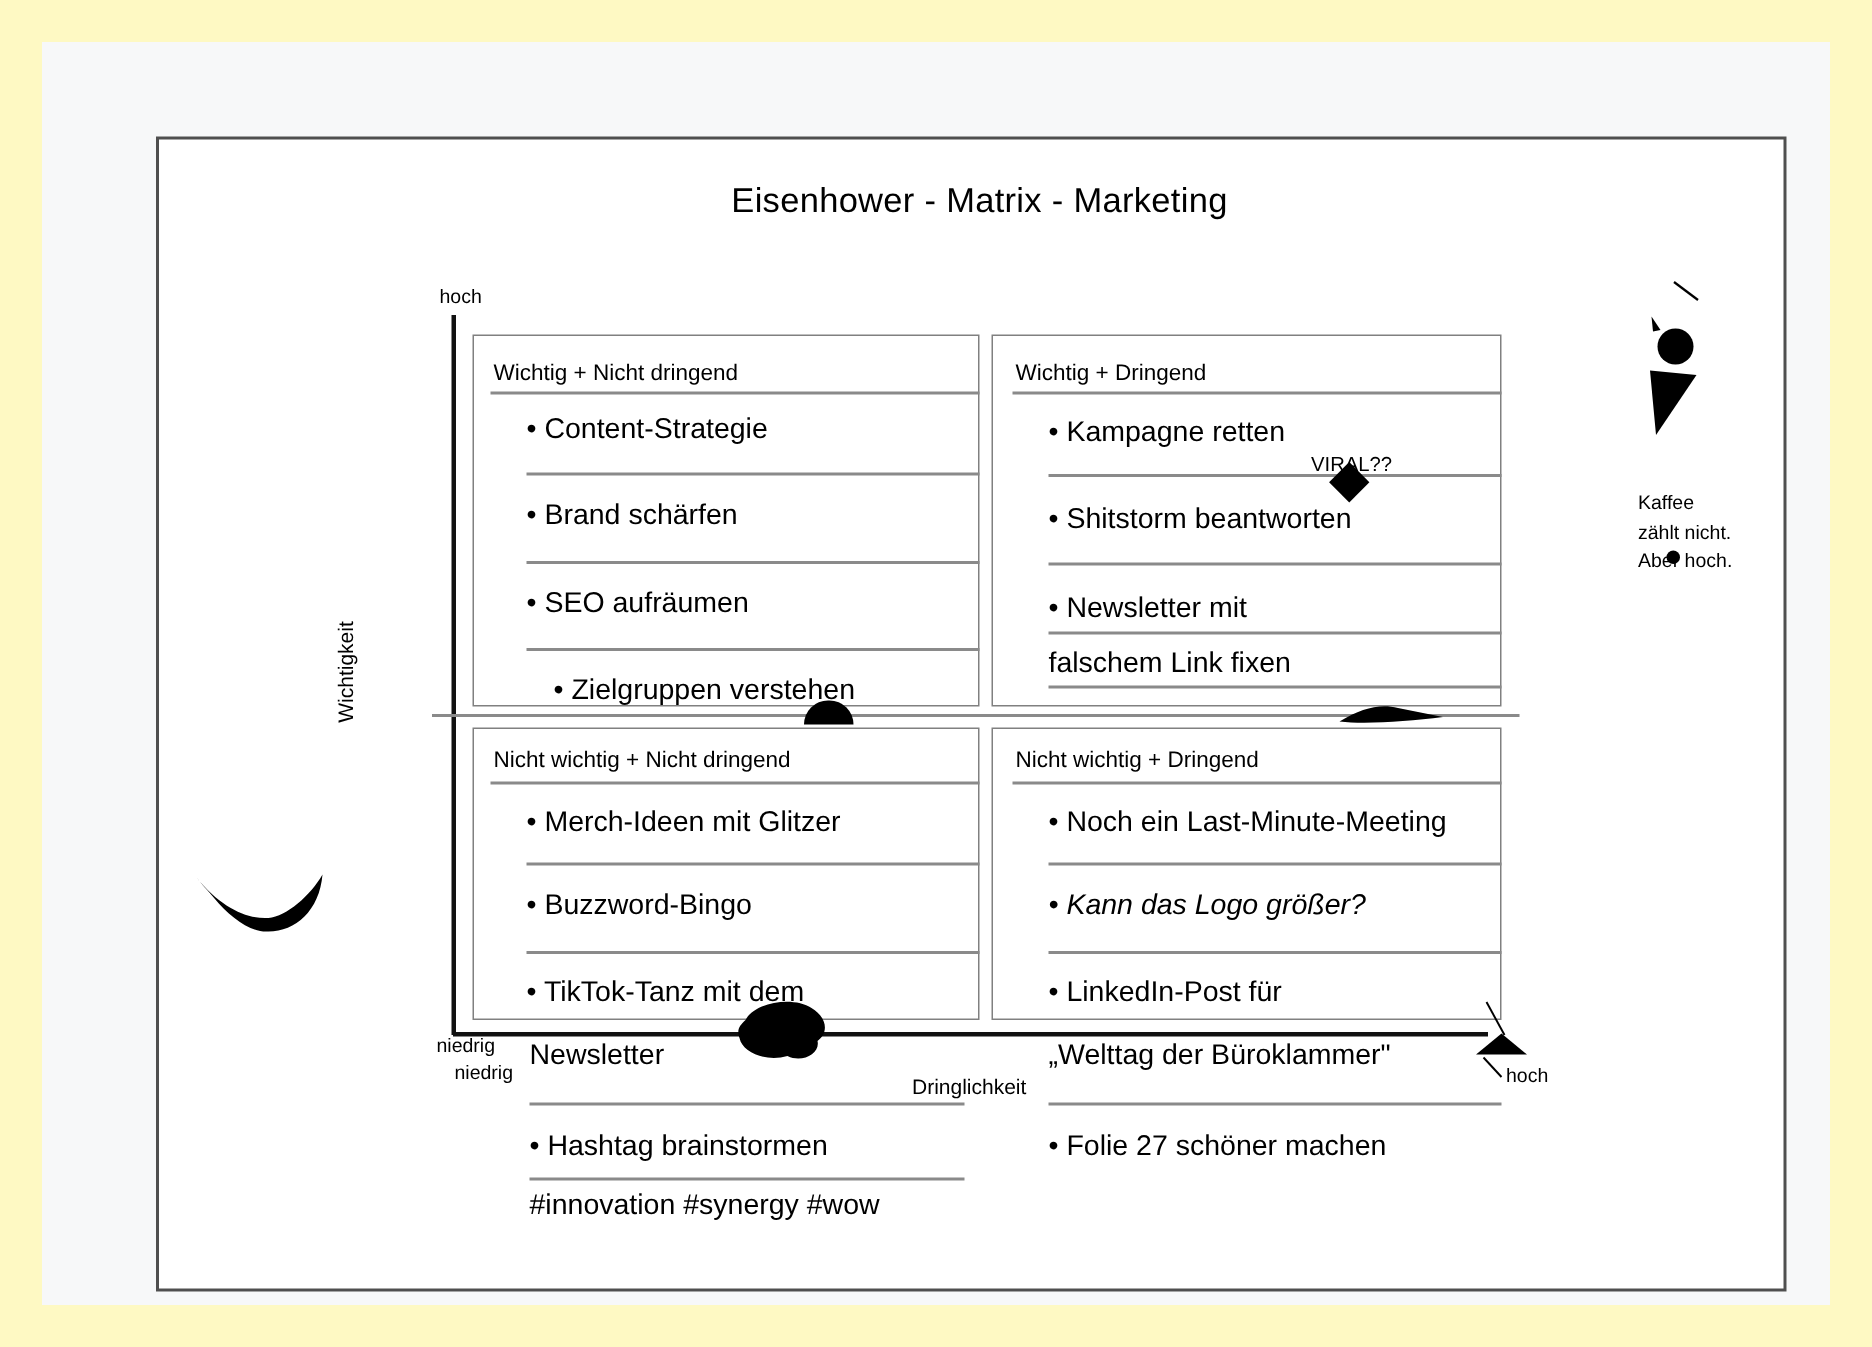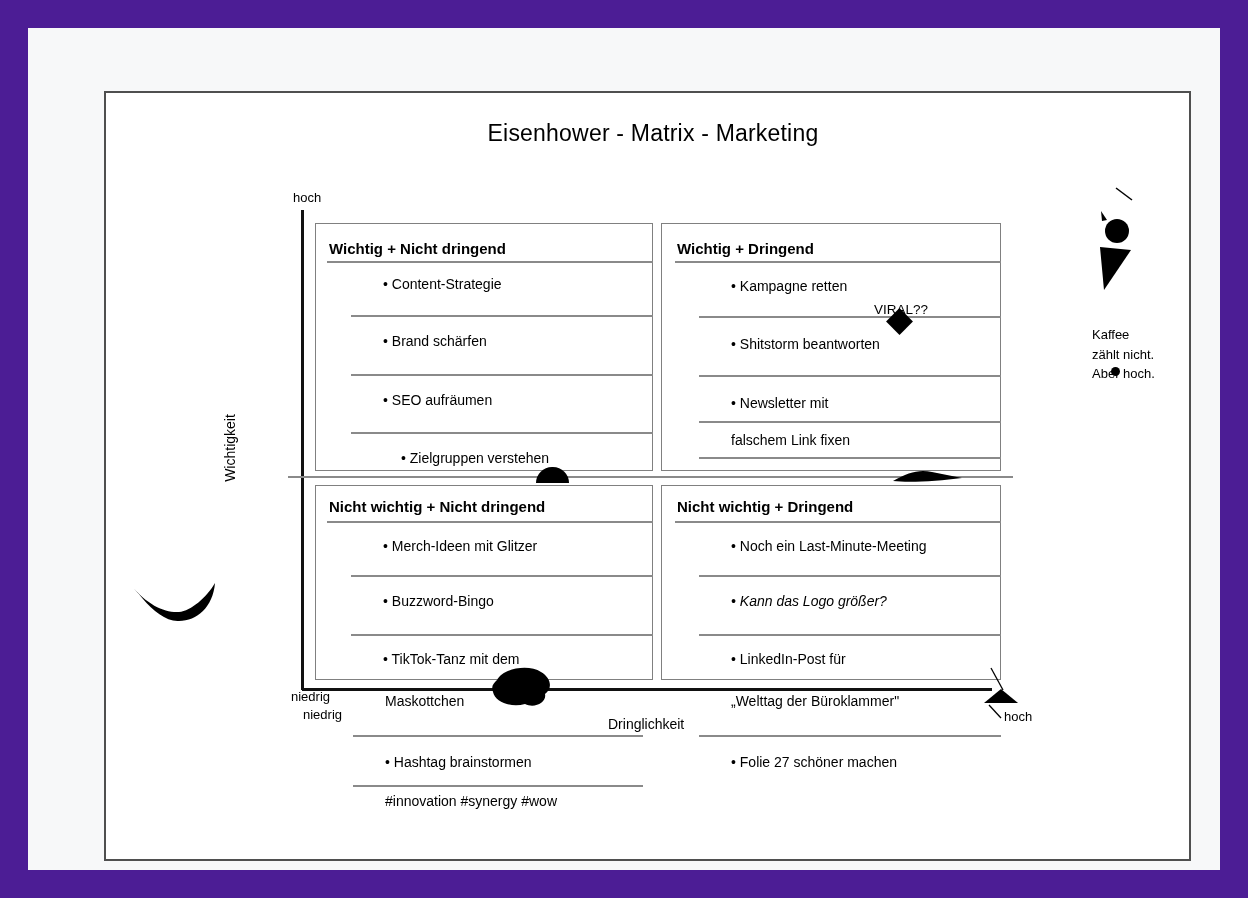"Eisenhower - Matrix - Marketing" .page { background: #4c1d95 -> #fef9c3 }
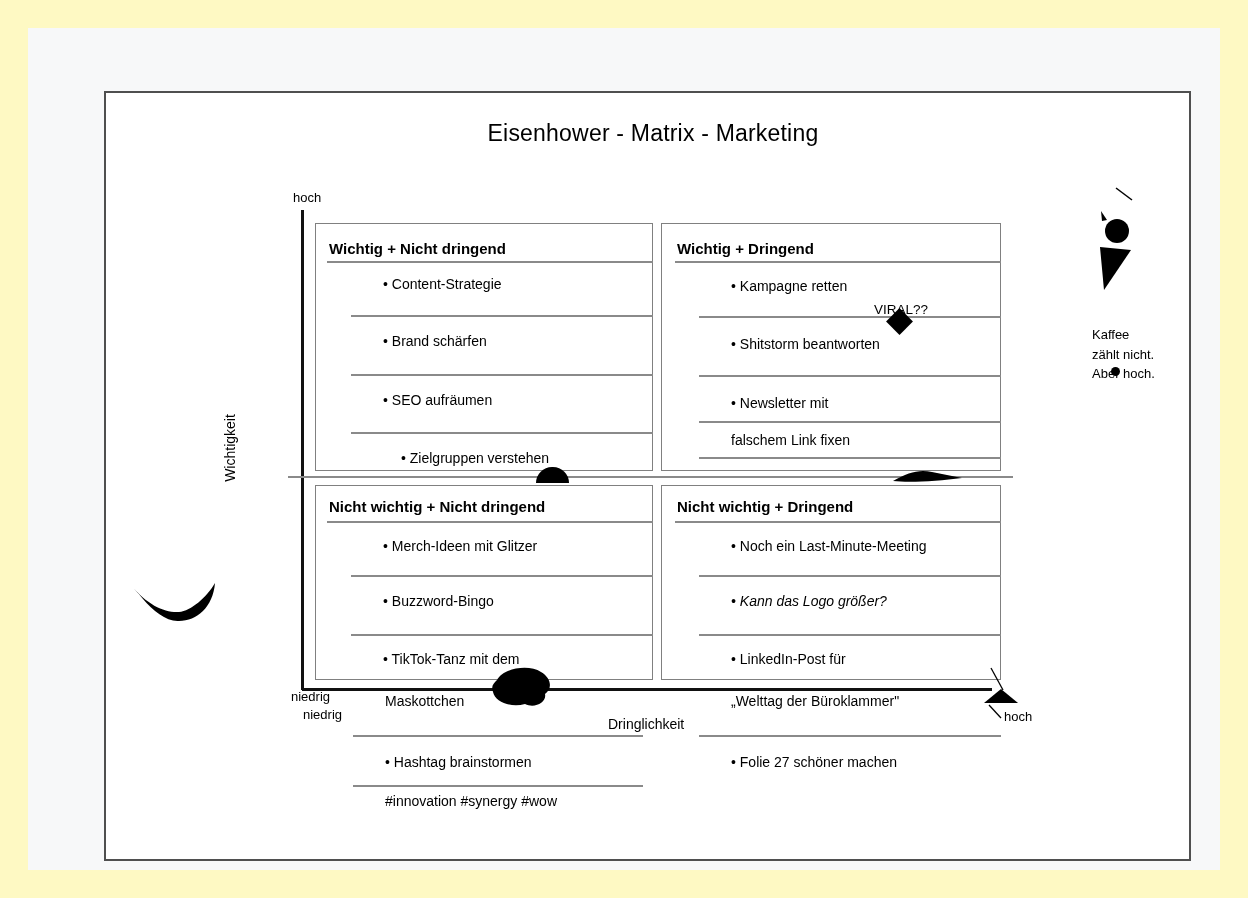"Wichtig + Nicht dringend" .qtitle { font-weight: bold -> normal }
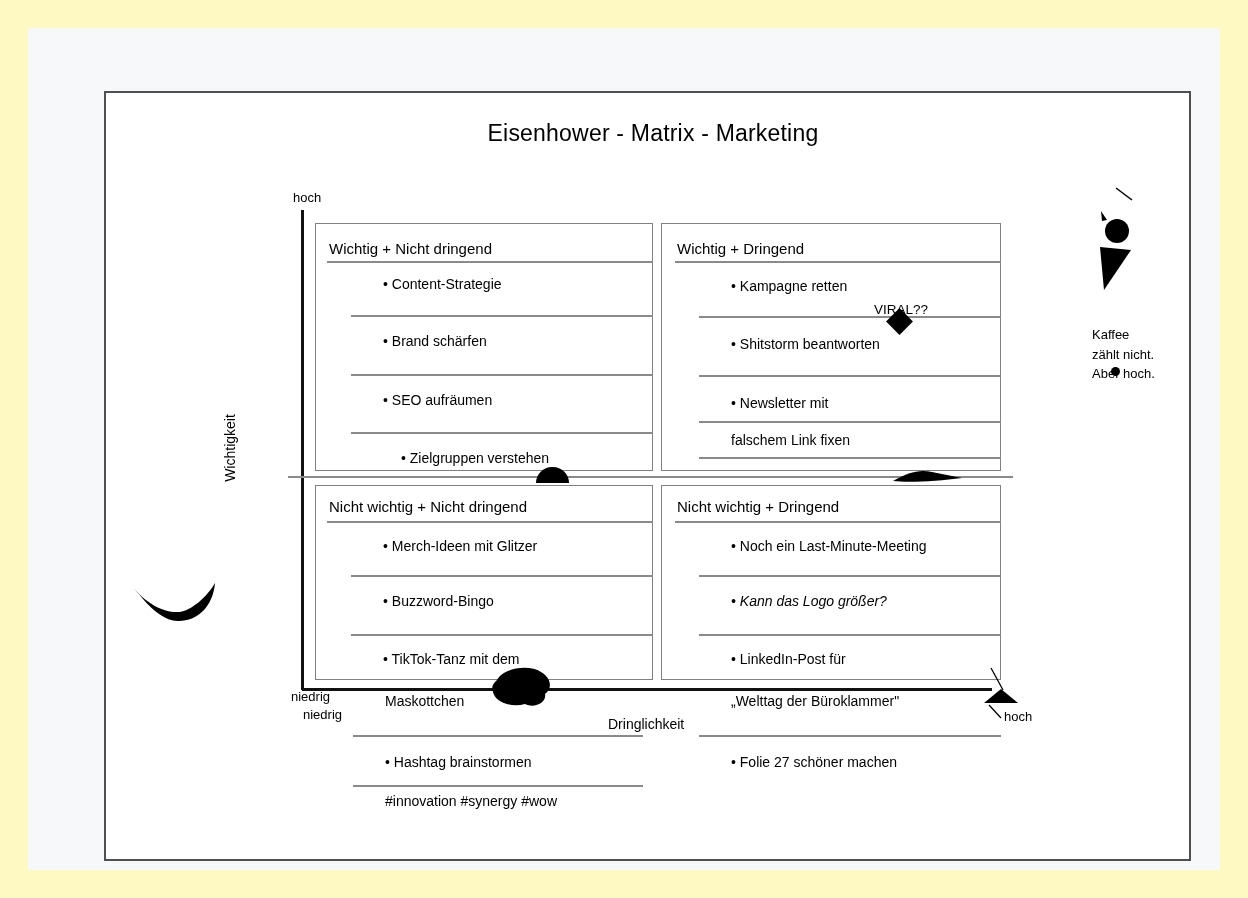"Content-Strategie" .item { font-size: 14px -> 19px; margin-left: 32px -> none }
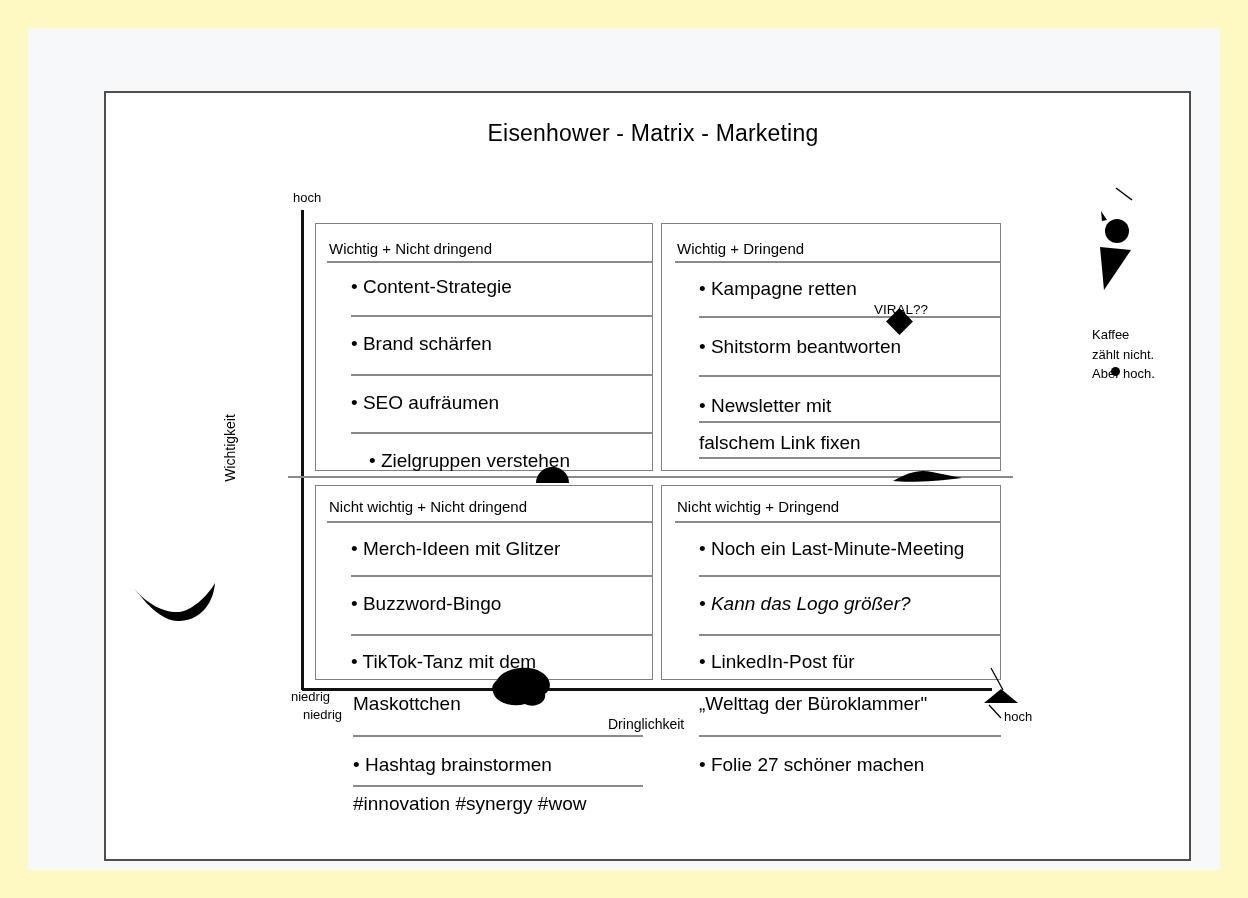"Maskottchen" div.abs { text: Maskottchen -> Newsletter }
